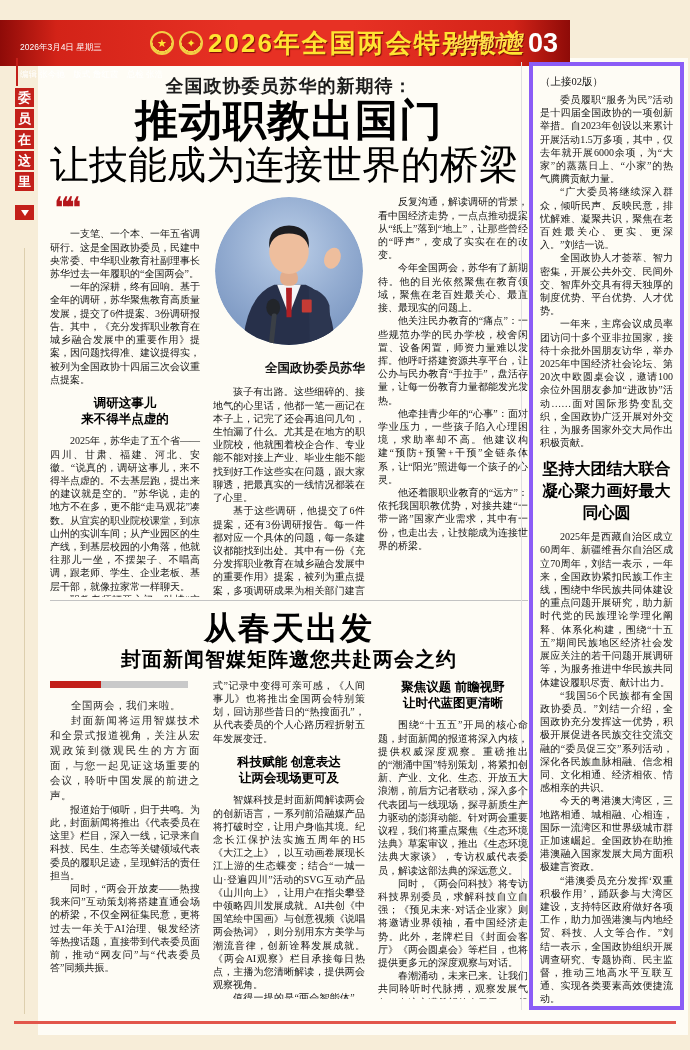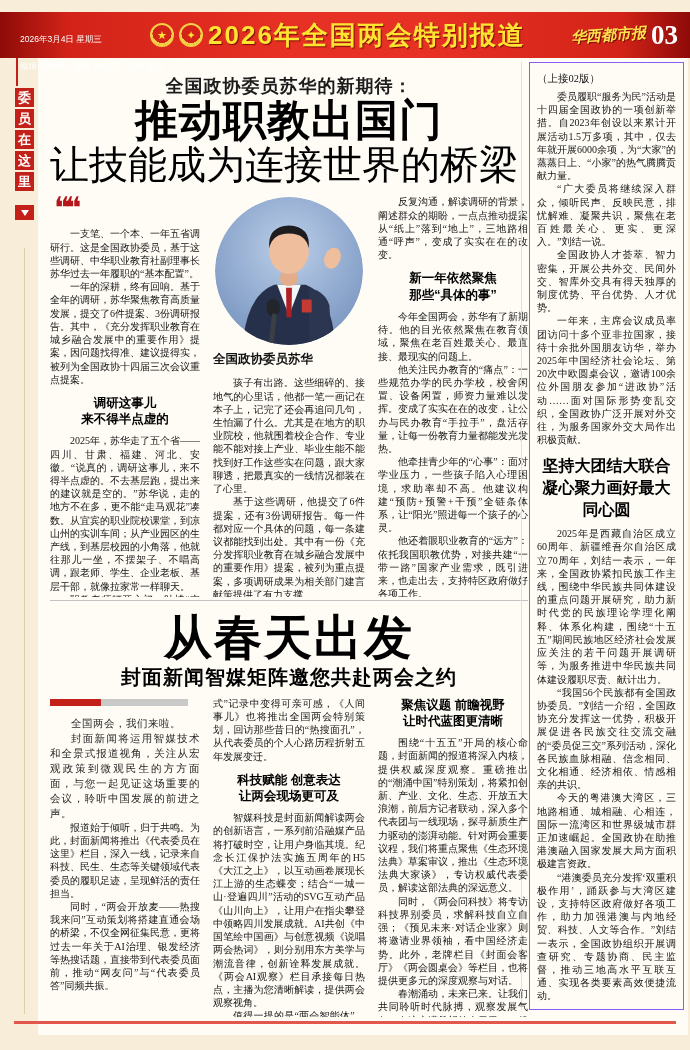"2026年3月4日 星期三" .banner { top: 12px -> 20px; width: 690px -> 570px }
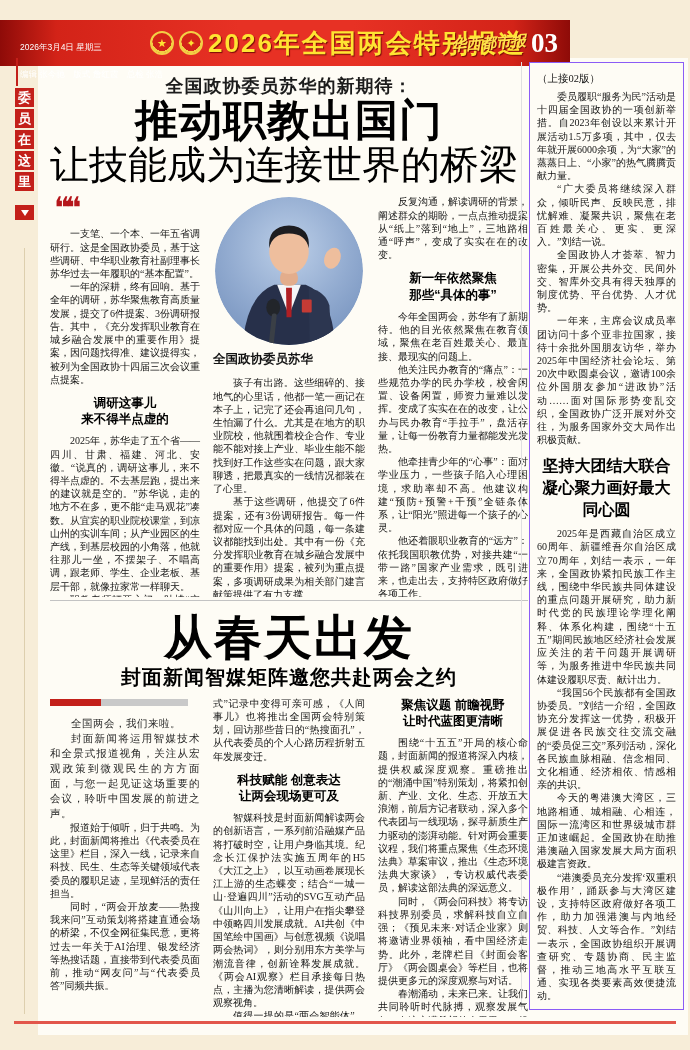"03" .pageno { font-family: Liberation Serif, serif -> Liberation Sans, sans-serif }
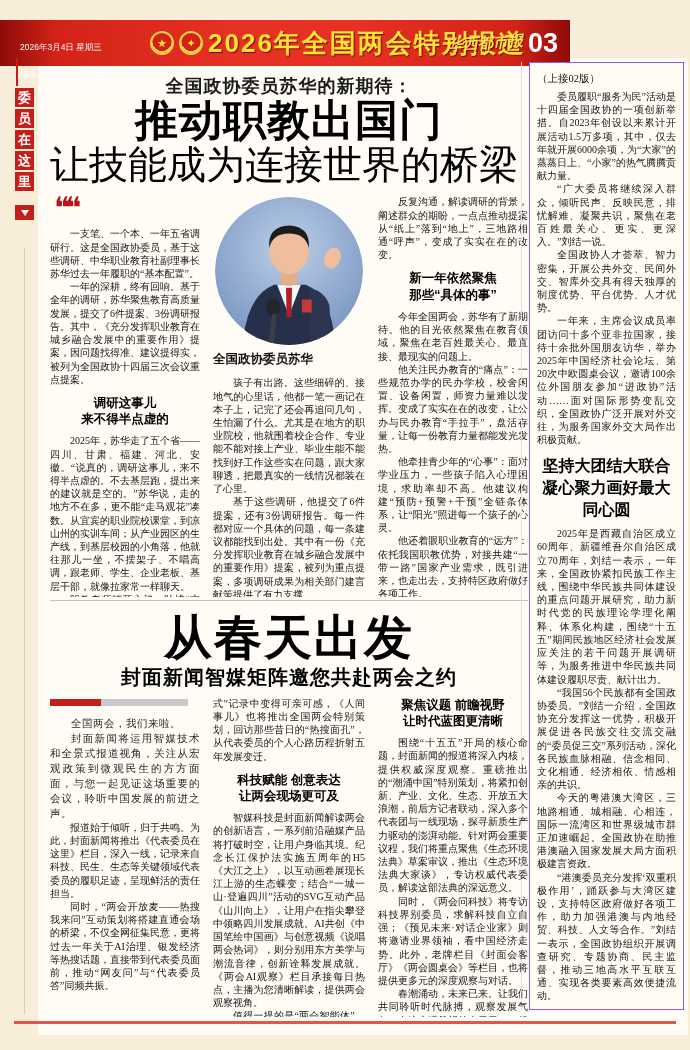"（上接02版）" .rightbox { border: 1px solid #8b5cf6 -> 4px solid #8b5cf6 }
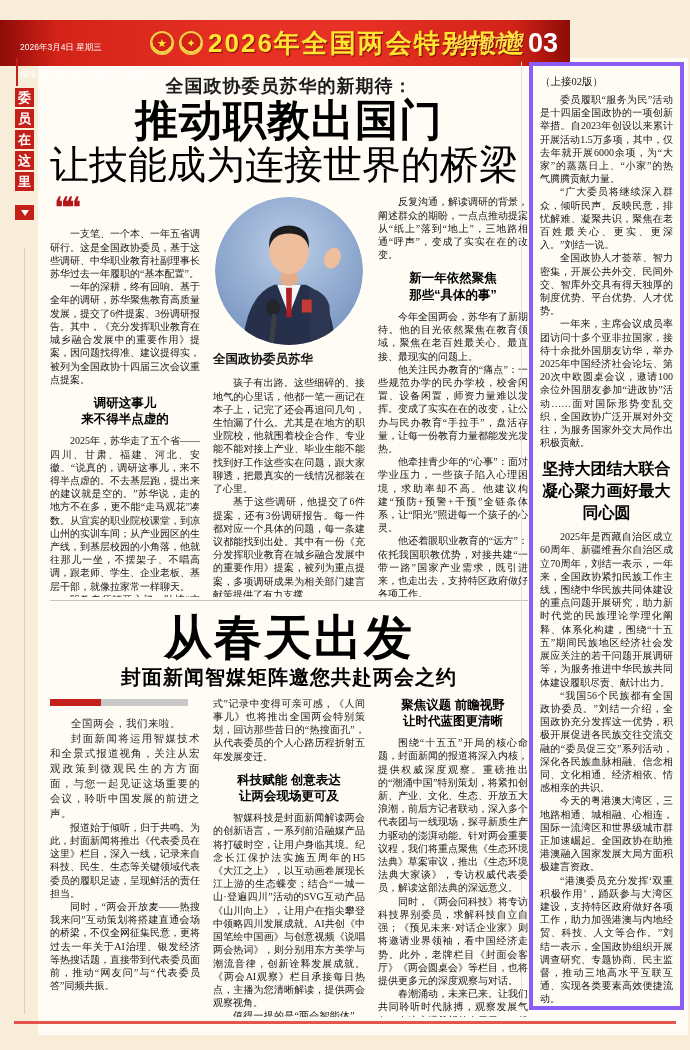"反复沟通，解读调研的背景，阐述群众的期盼，一点点推动提案从“纸上”落到“地上”，" div.p { text: 阐述群众的期盼，一点点推动提案从“纸上”落到“地上”，三地路相通 -> 看中国经济走势，一点点推动提案从“纸上”落到“地上”，让那些曾经的 }
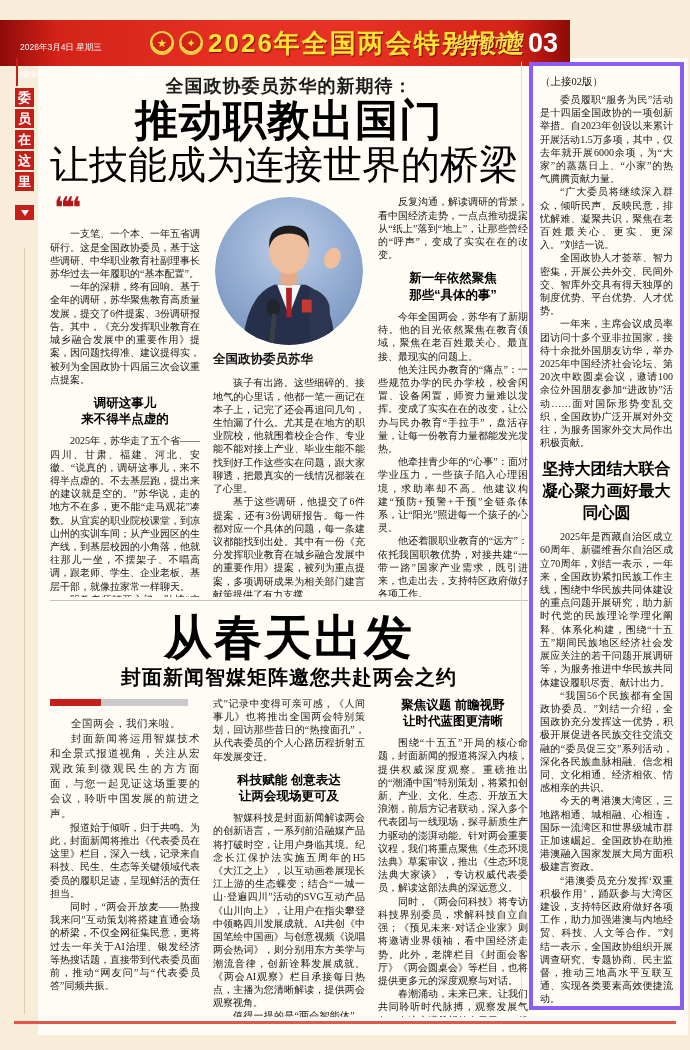"一支笔、一个本、一年五省调研行。这是全国政协委员，基于这些调研、中华职业教育社副" div.p { text: 基于这些调研、中华职业教育社副理事长苏华过去一年履职的“基本配置 -> 民建中央常委、中华职业教育社副理事长苏华过去一年履职的“全国两会 }
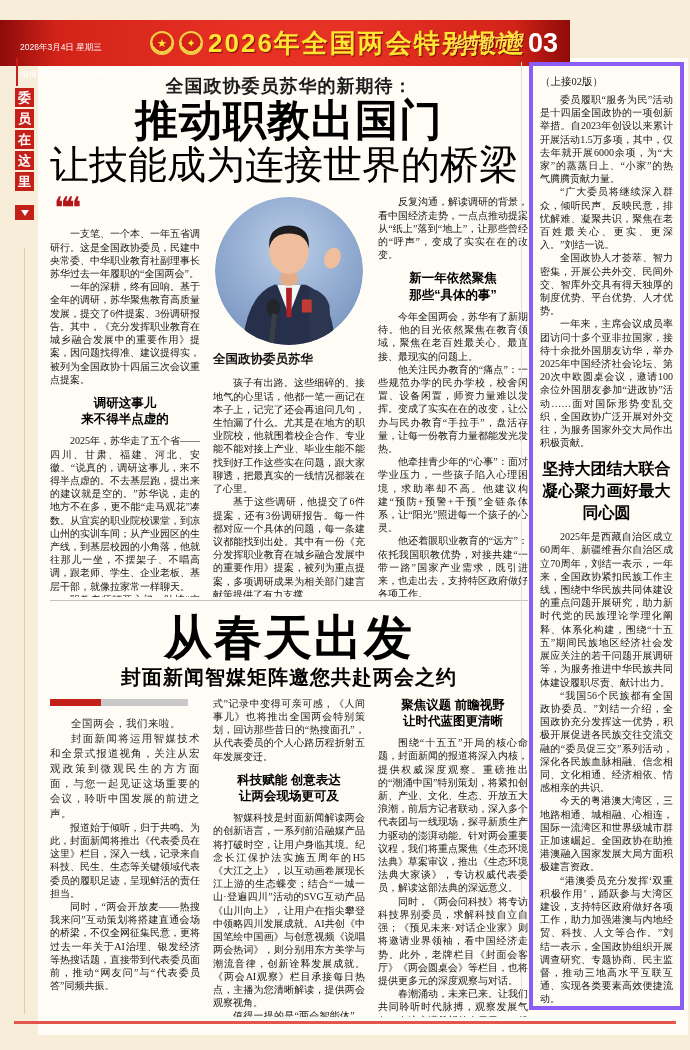"新一年依然聚焦" div.colsub { html: <div> <div>新一年依然聚焦</div> <div>那些“具体的事”</div> </div> -> none }
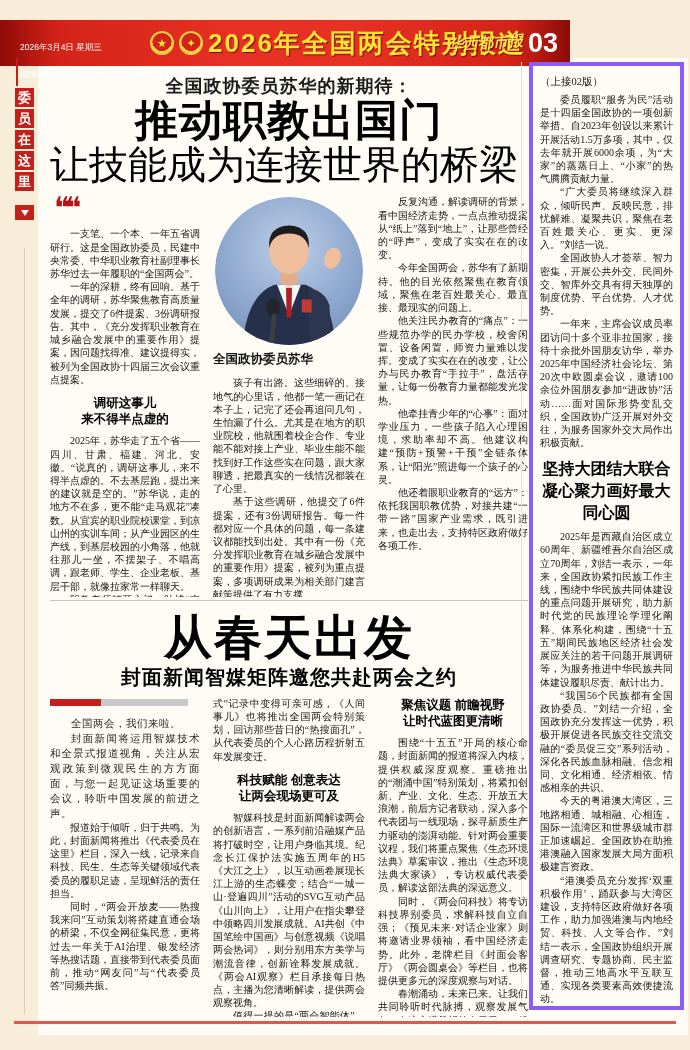"他关注民办教育的“痛点”：一些规范办学的民办学校，校舍闲置、设备闲置，师资力量难" div.p { text: 变成了实实在在的改变 -> 他呼吁搭建资源共享平台 }
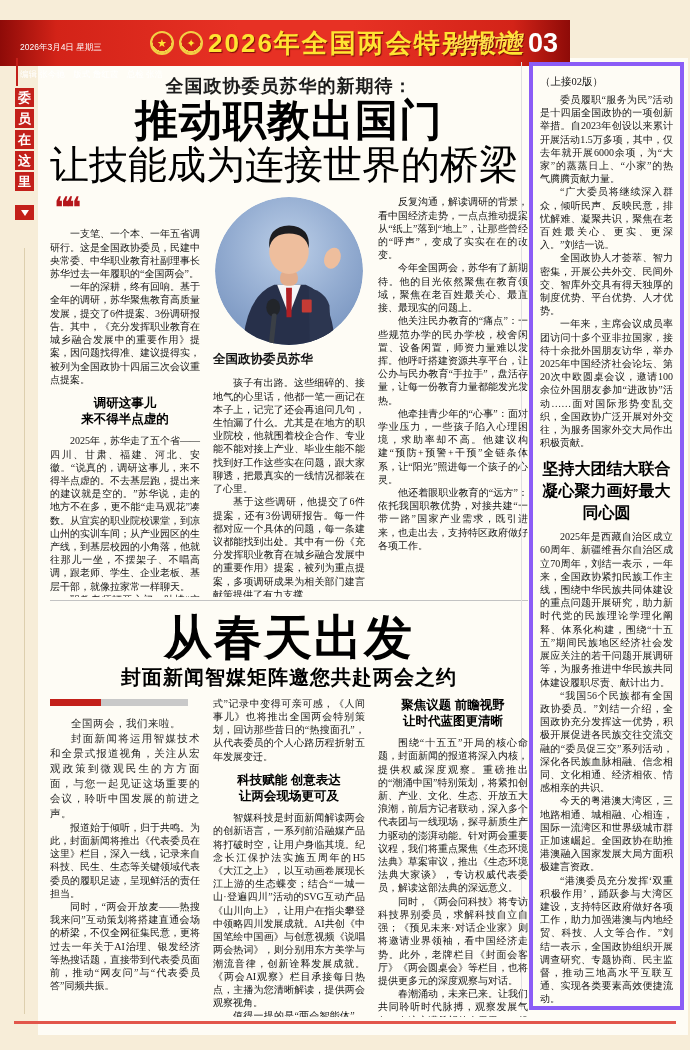"全国政协委员苏华" .caption { margin: 6px 0 8px -> 15px 0 8px; text-align: left -> right }
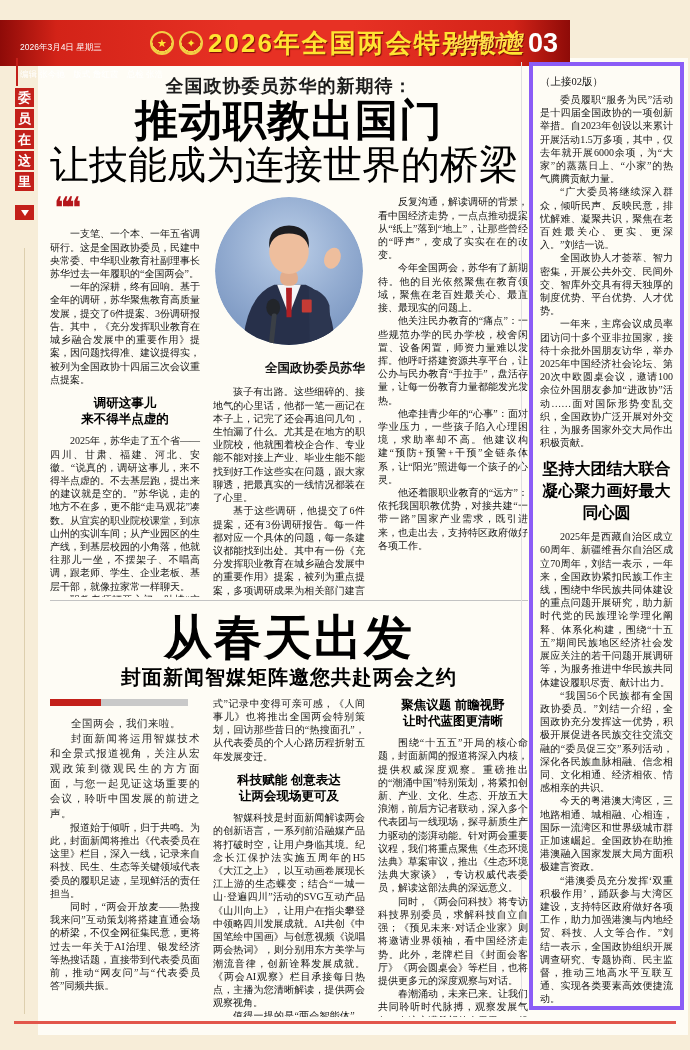"他还着眼职业教育的“远方”：依托我国职教优势，对接共建“一带一路”国家产业需求，" div.p { text: 既引进来，也走出去，支持特区政府做好各项工作 -> 其中有一份，也走出去，让技能成为连接世界的桥梁 }
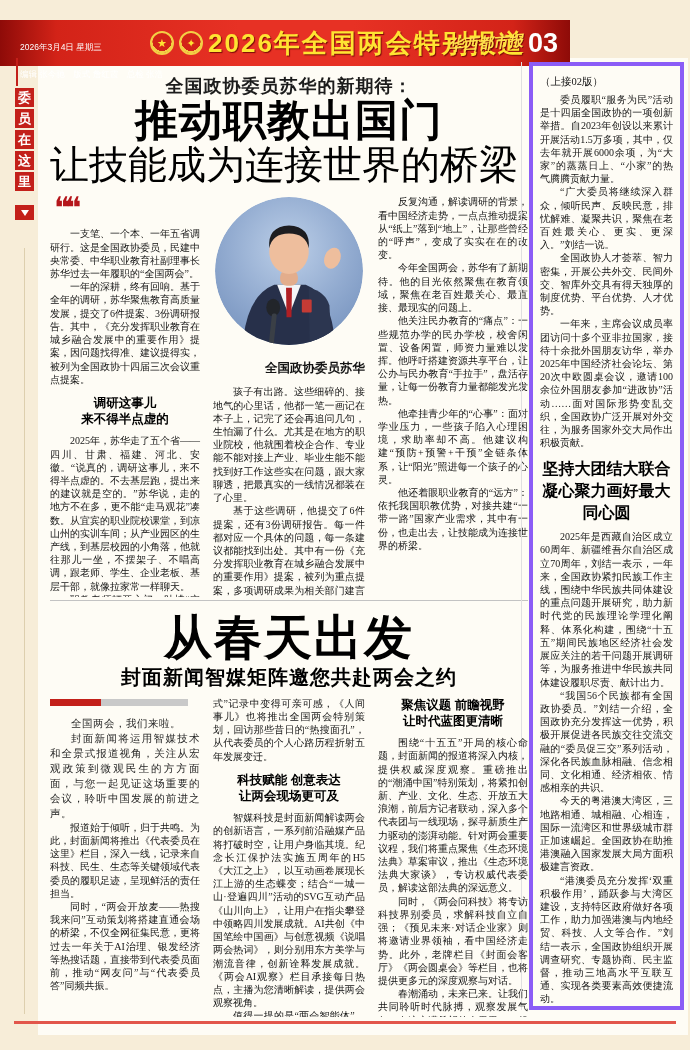"从春天出发" .h3a { font-size: 48px -> 32px }
